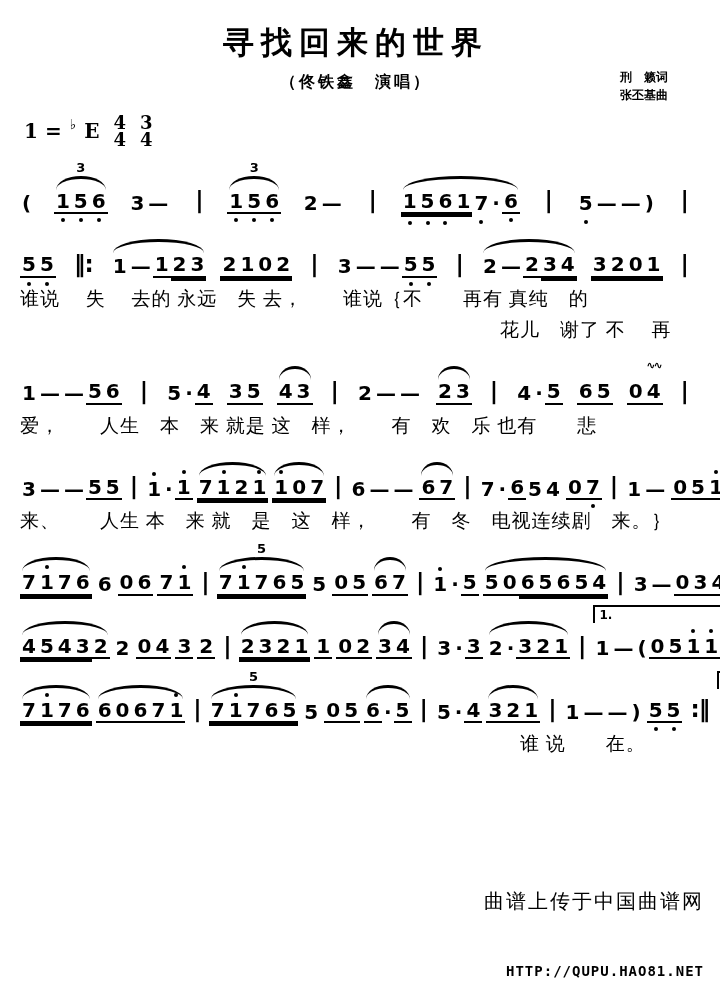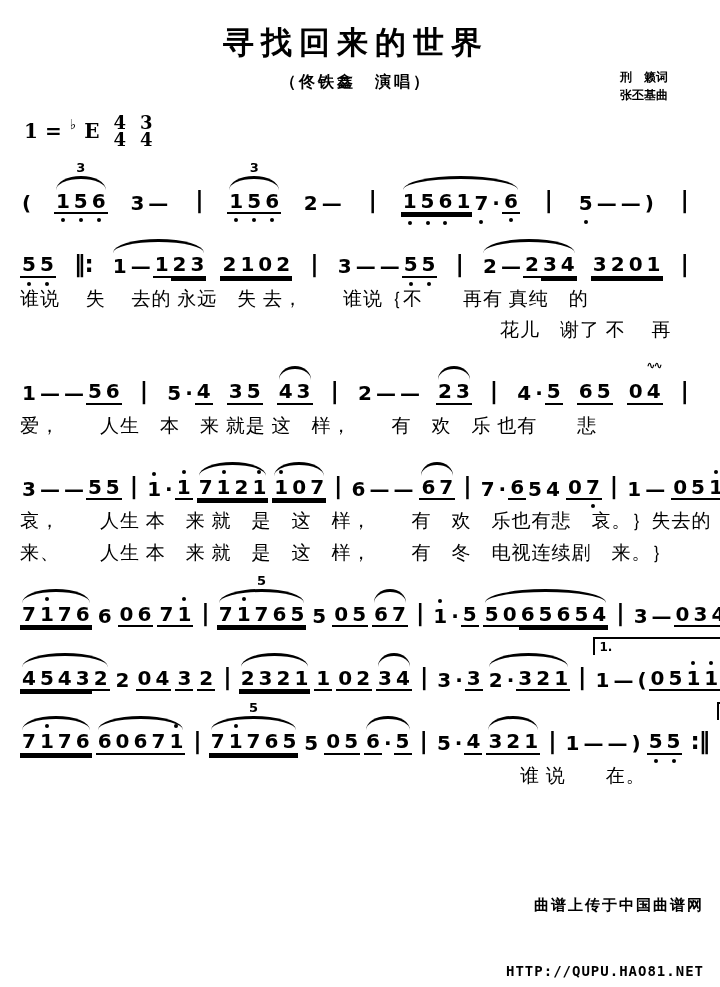"哀， 人生 本 来 就" div.lyric-line { html: <div>哀， 人生 本 来 就 是 这 样， 有 欢 乐也有悲 哀。｝失去的</div> -> none }
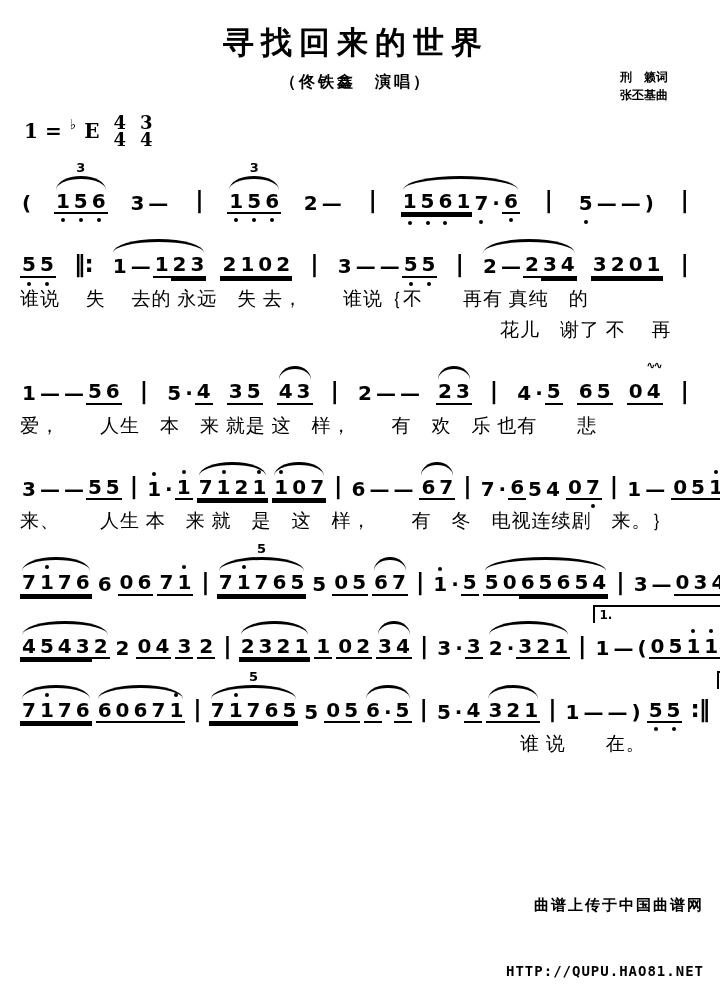"曲谱上传于中国曲谱网" .site-name { font-size: 15px -> 20px; font-weight: bold -> normal }
